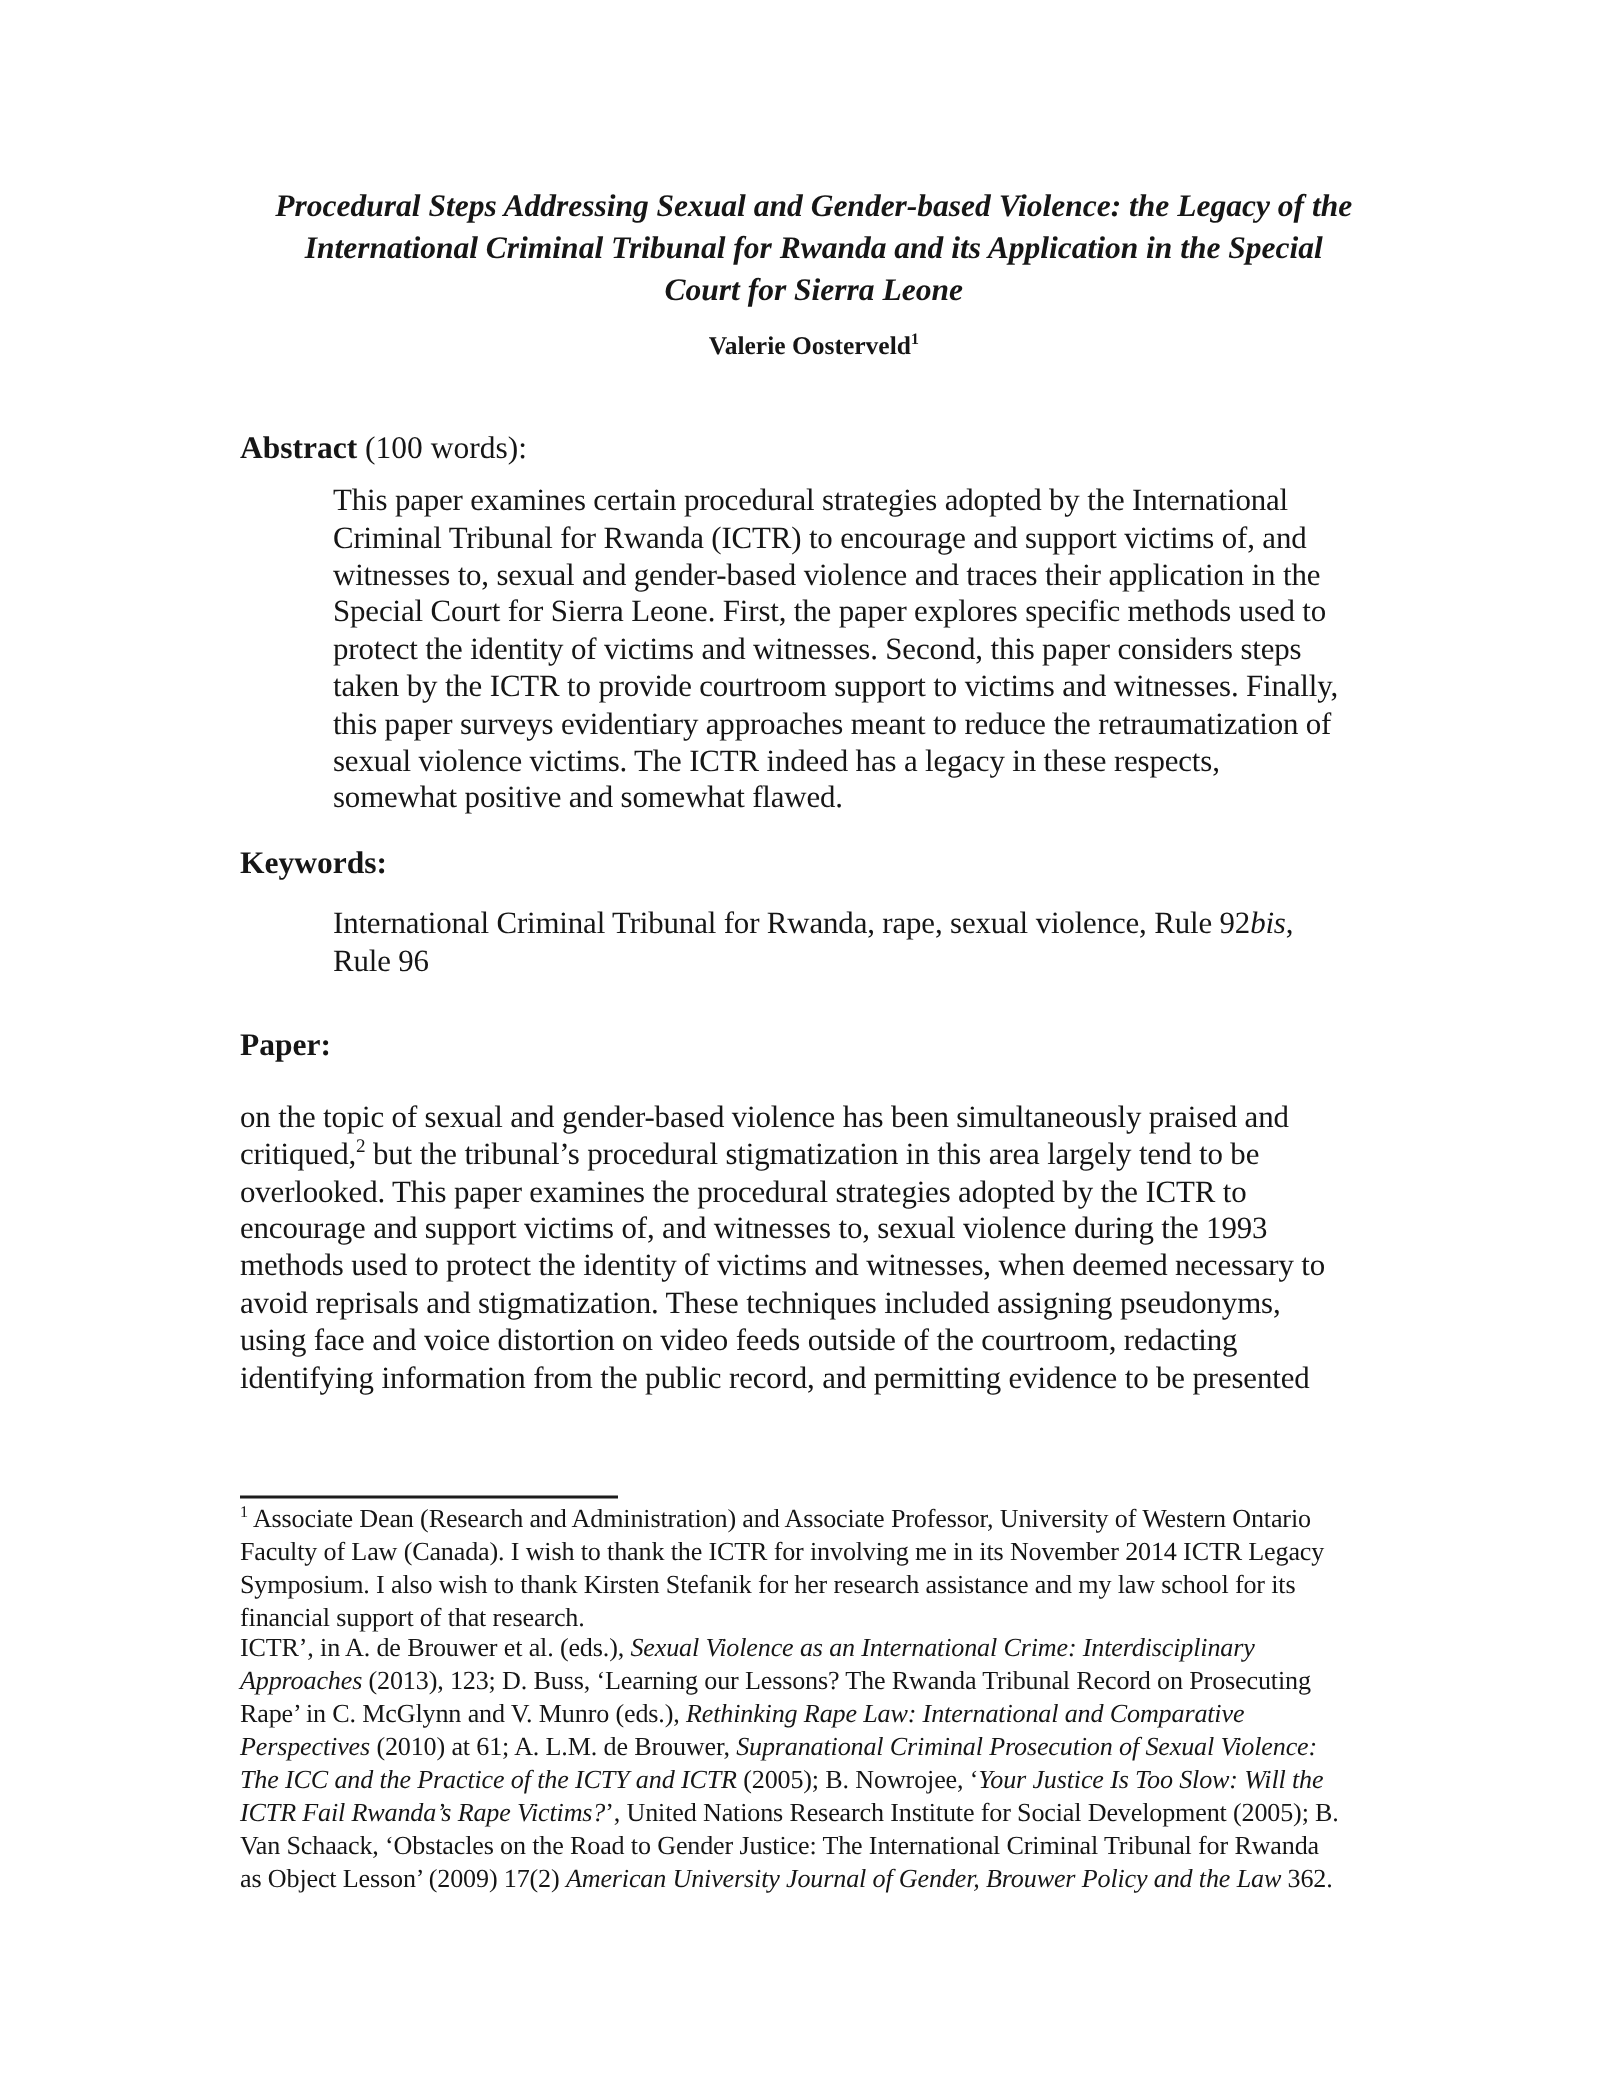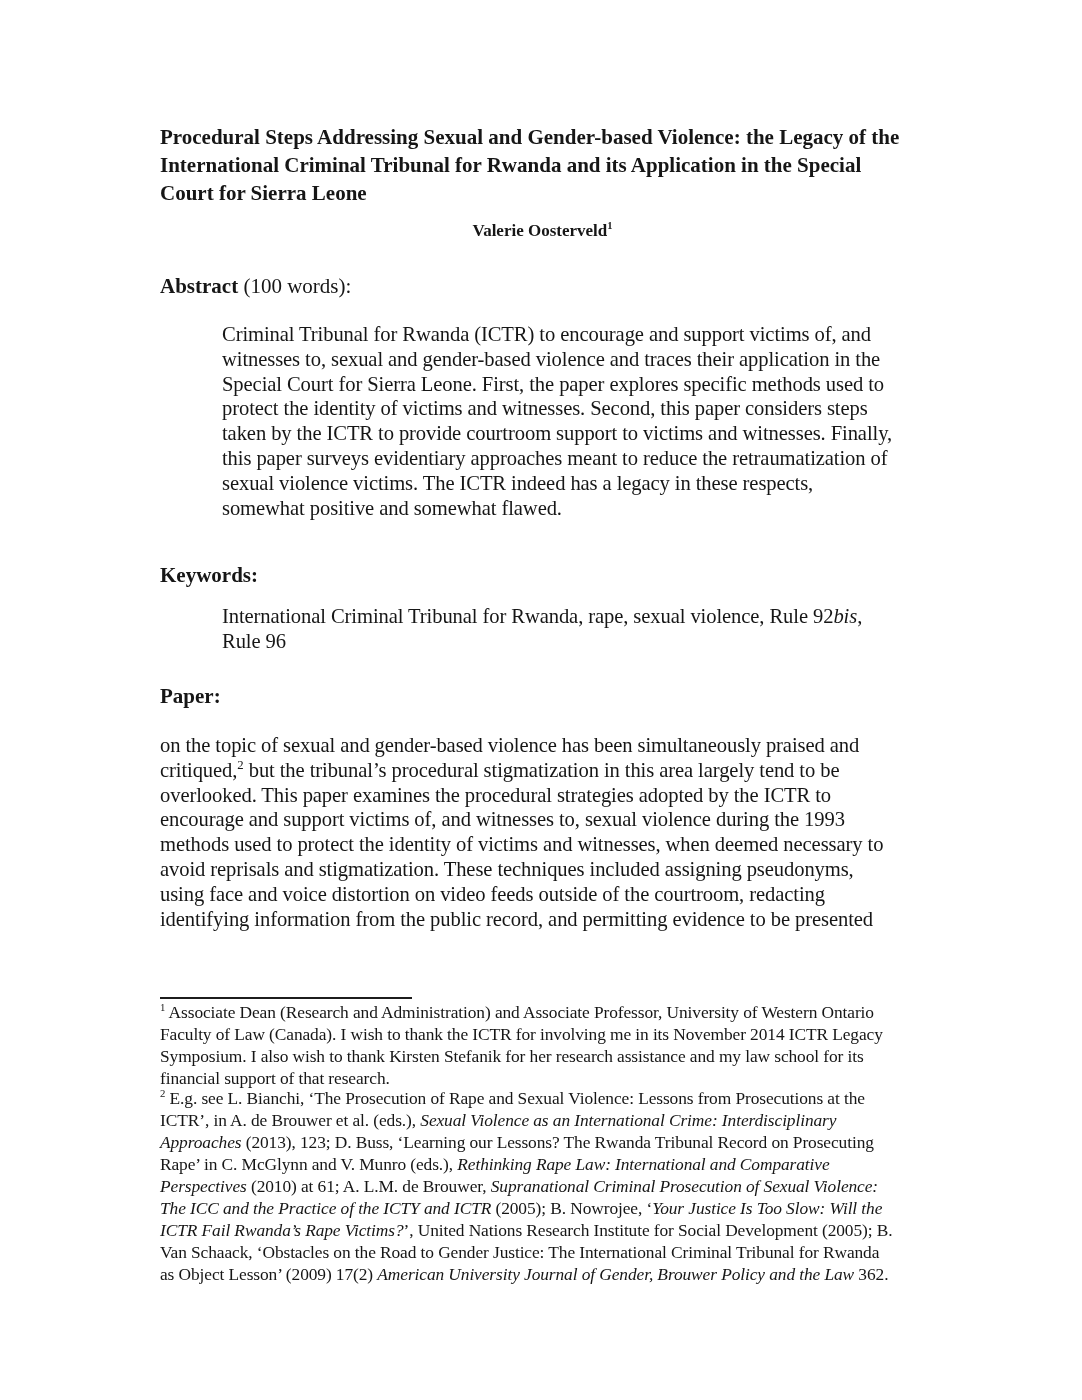"Procedural Steps Addressing Sexual and" .title-block { font-style: none -> italic; text-align: none -> center }
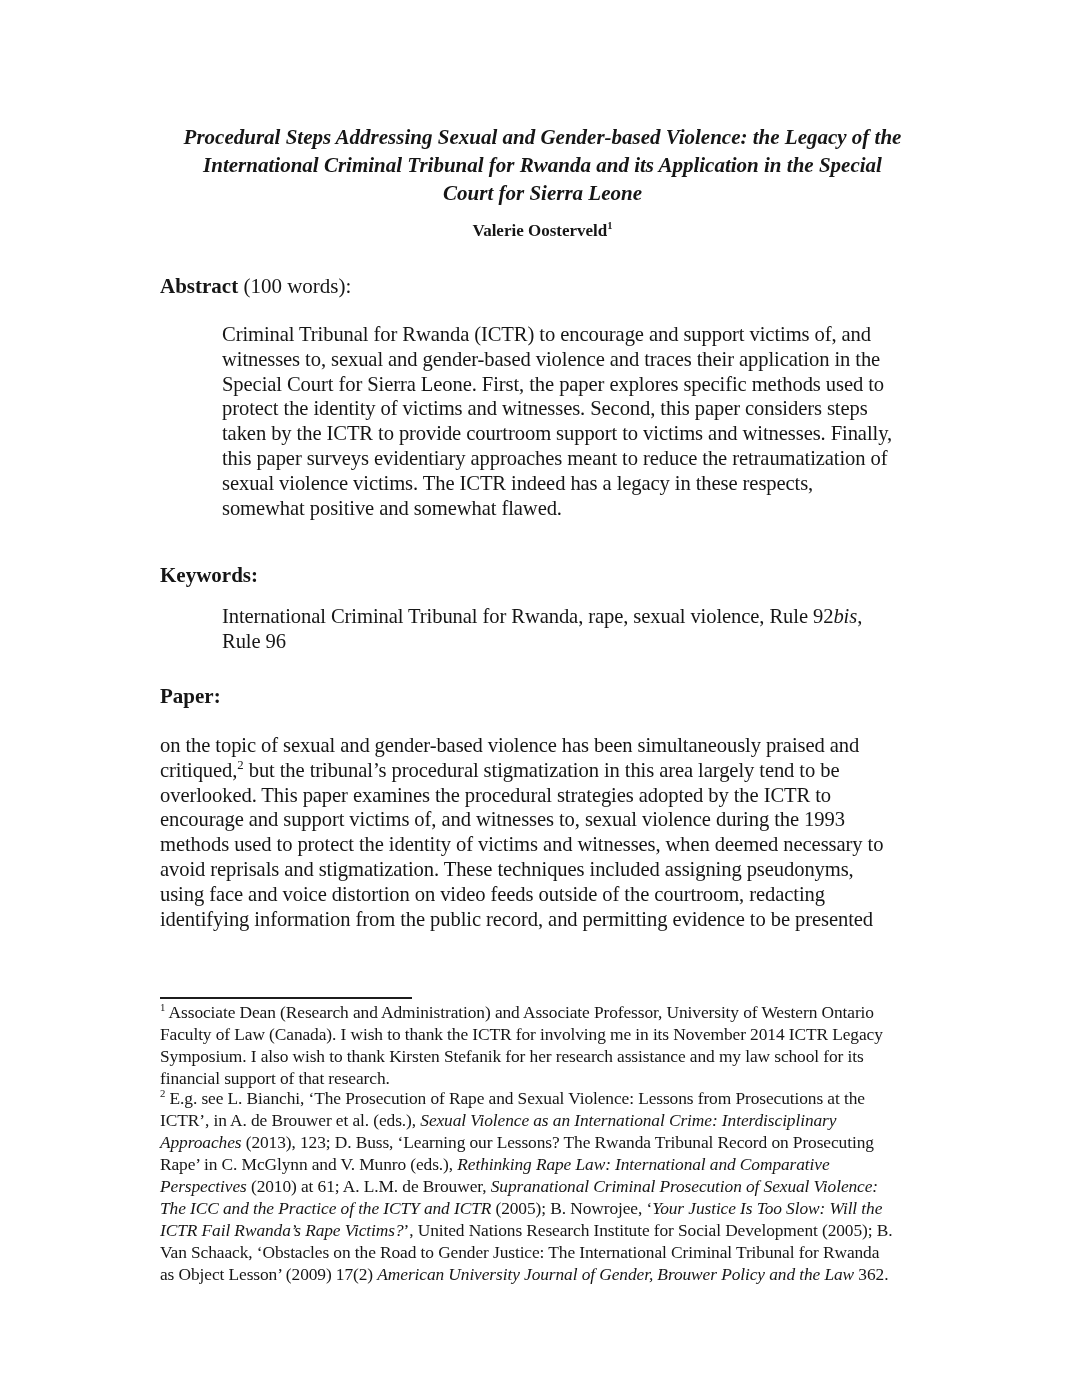"Abstract (100 words):" .h-abstract { top: 272px -> 284px }
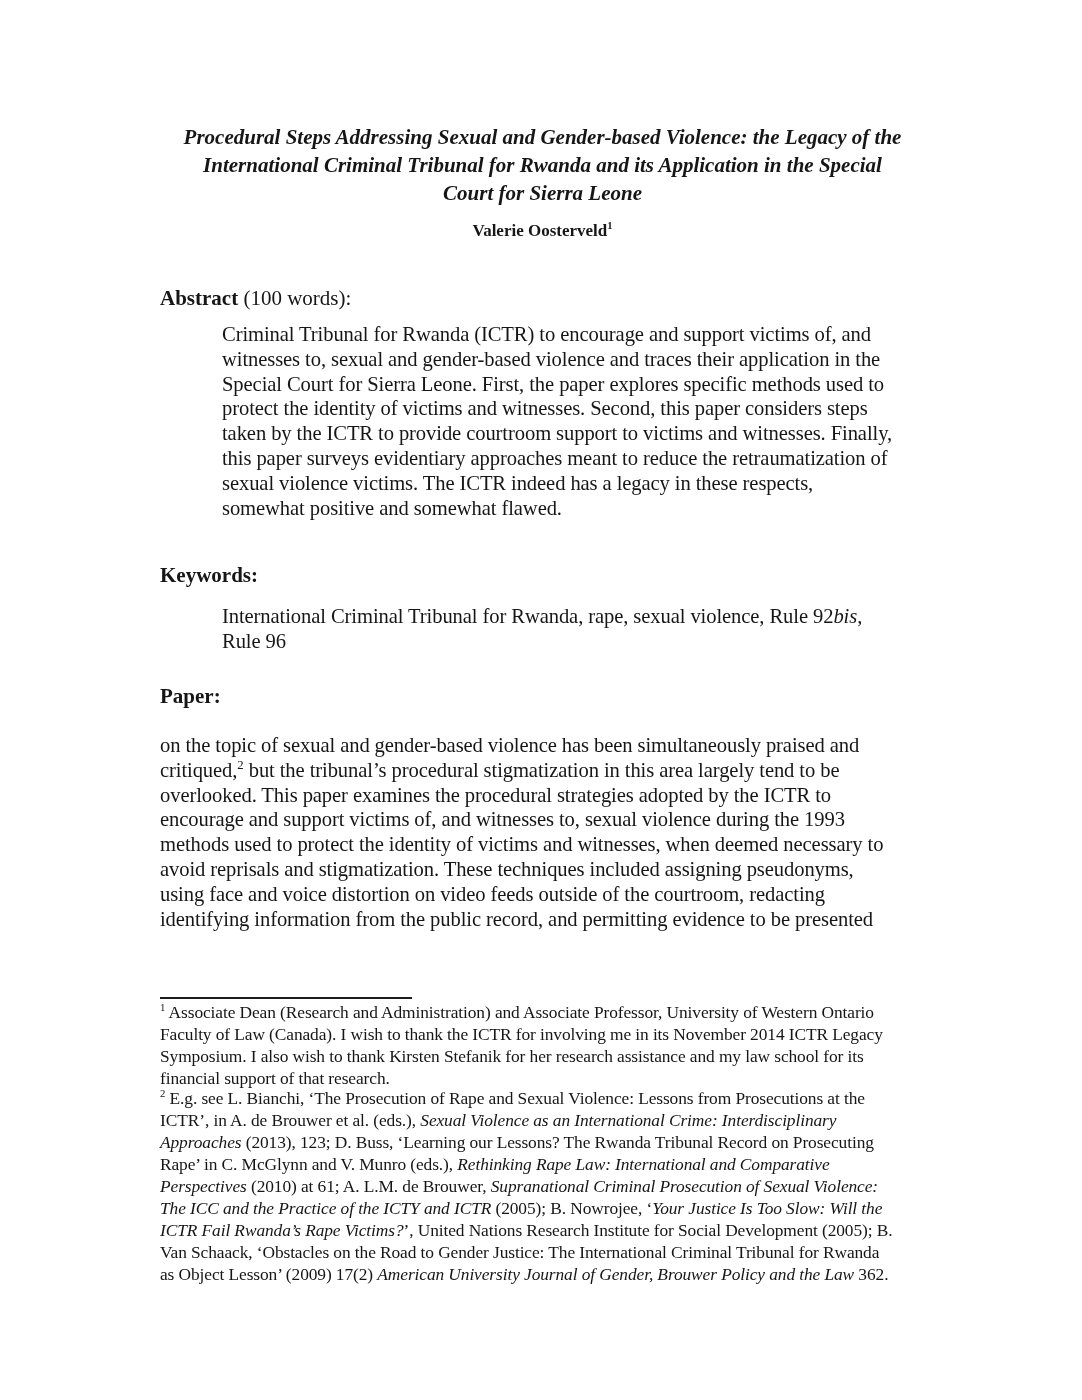"This paper examines certain procedural" div.tline { html: none -> <div><span>This paper examines certain procedural strategies adopted by the International</span></div> }
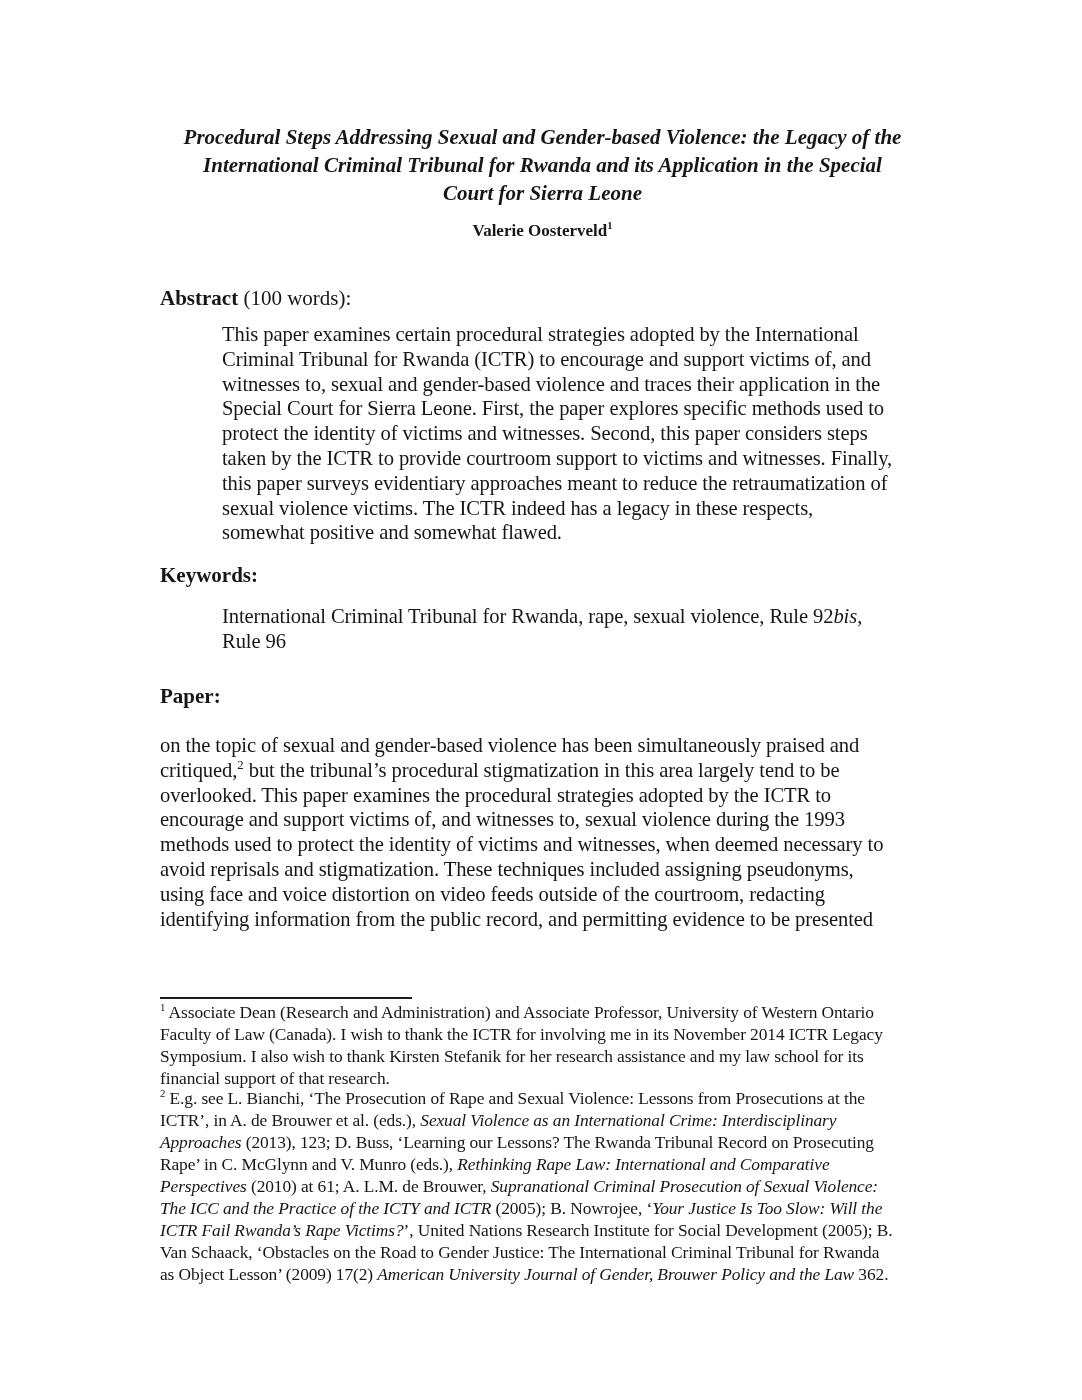"2 E.g. see L. Bianchi," div.tline { html: <div><span>2</span><span> E.g. see L. Bianchi, ‘The Prosecution of Rape and Sexual Violence: Lessons from Prosecutions at the</span></div> -> none }
